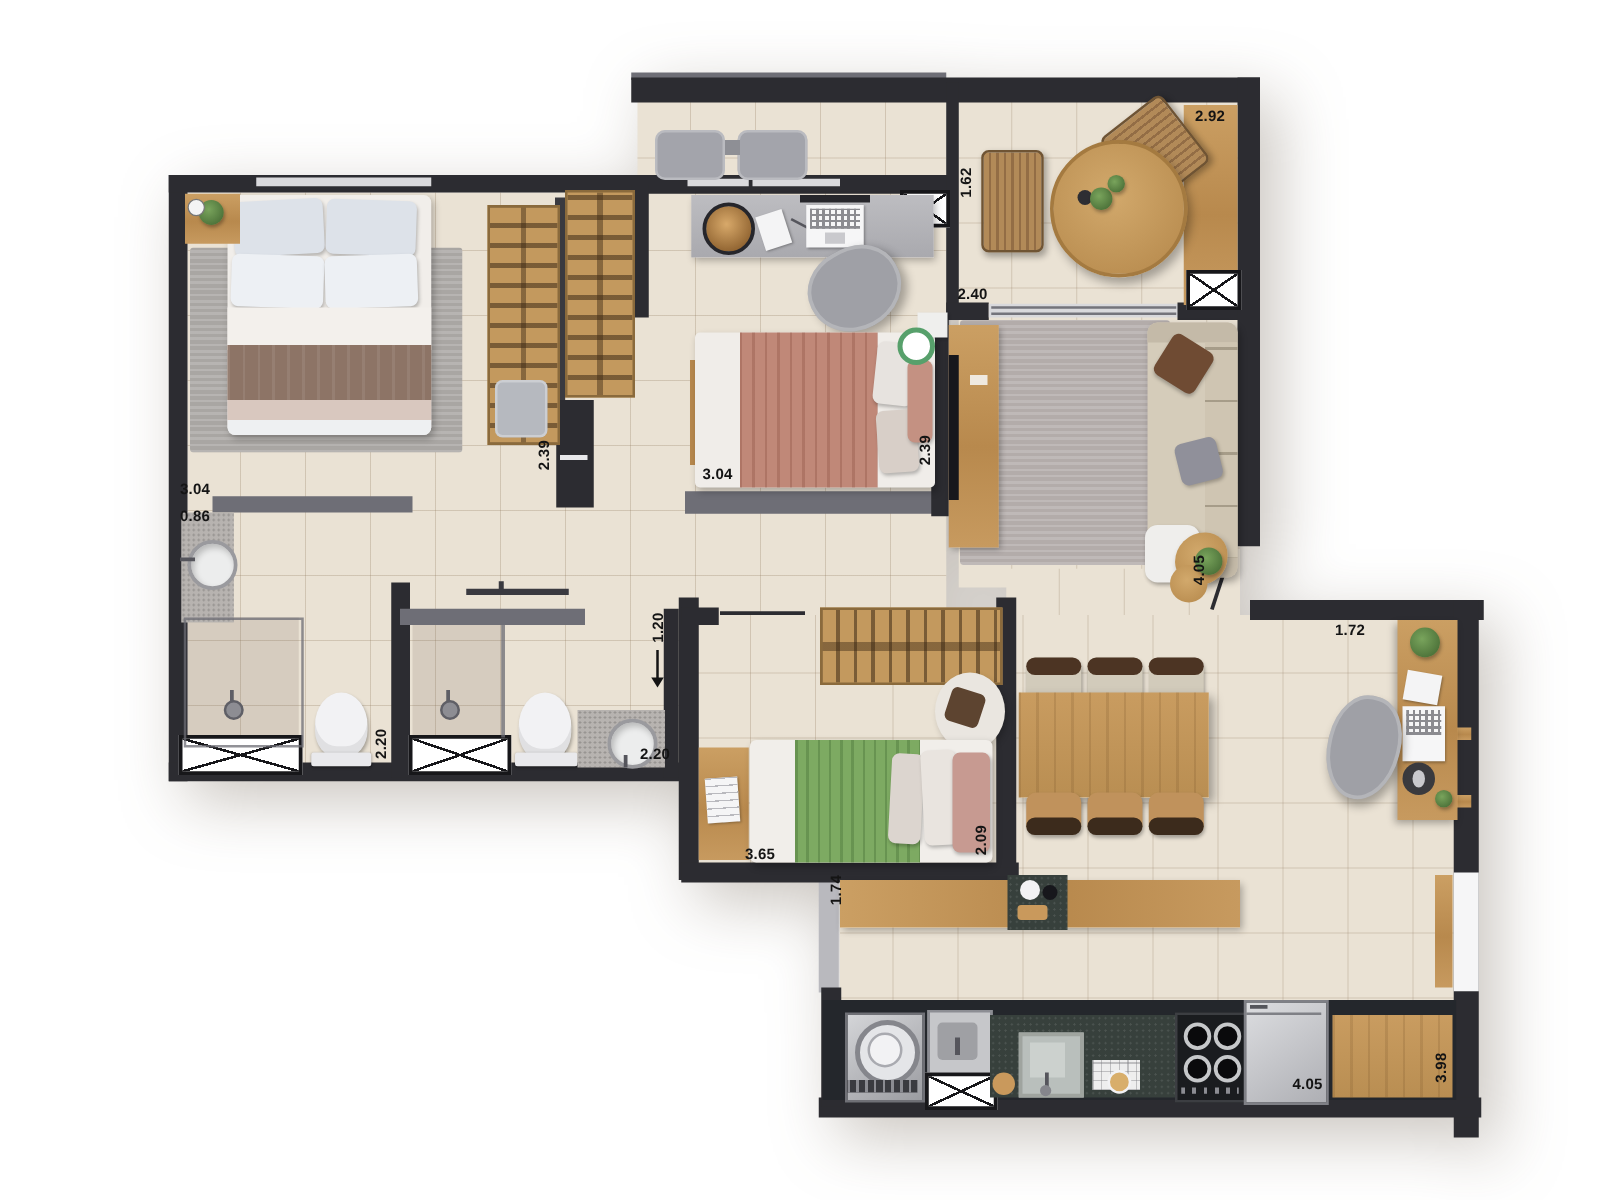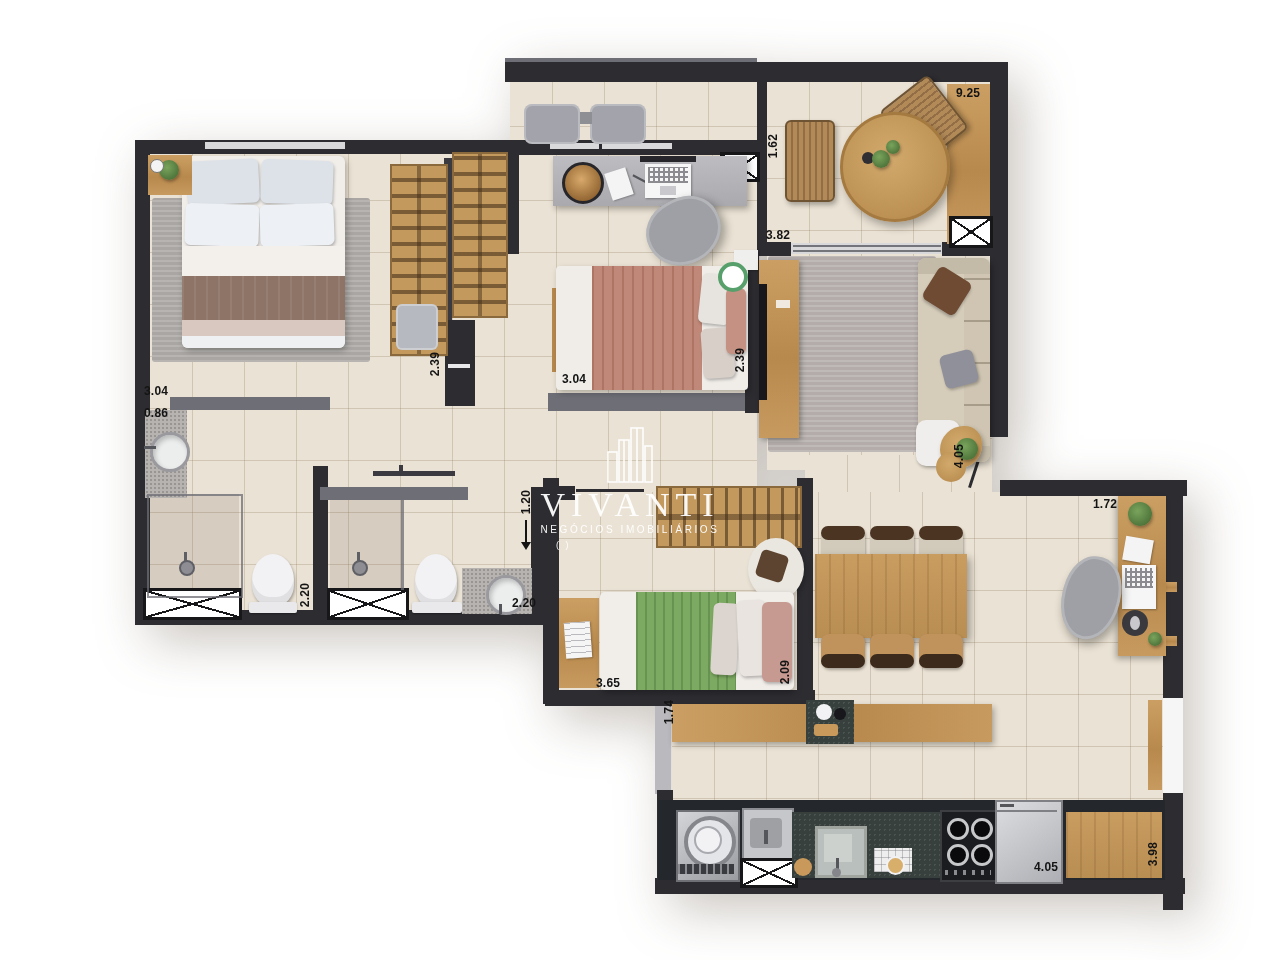"9.25" div.dim { text: 9.25 -> 2.92 }
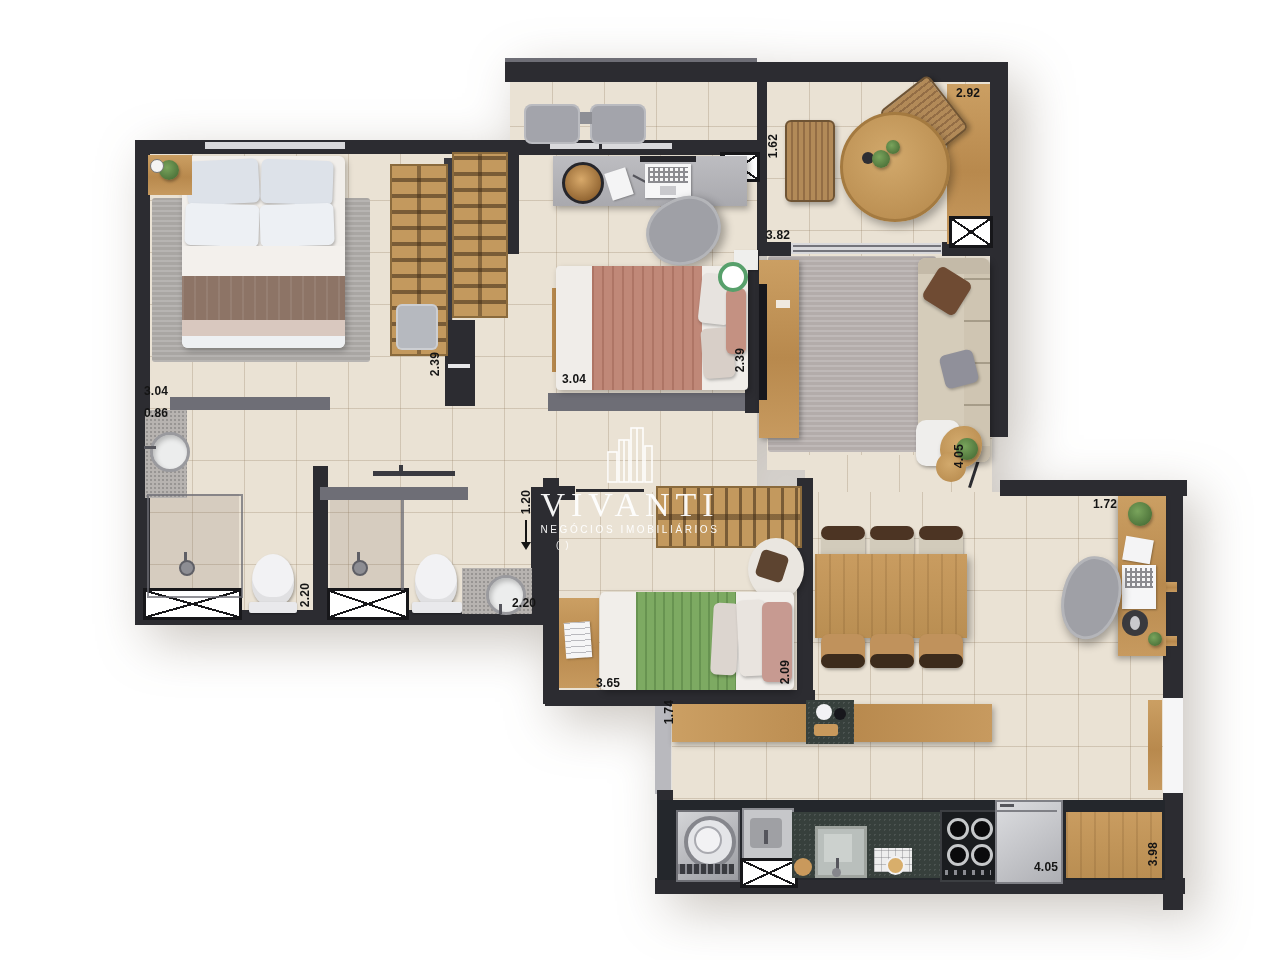"3.82" div.dim { text: 3.82 -> 2.40 }
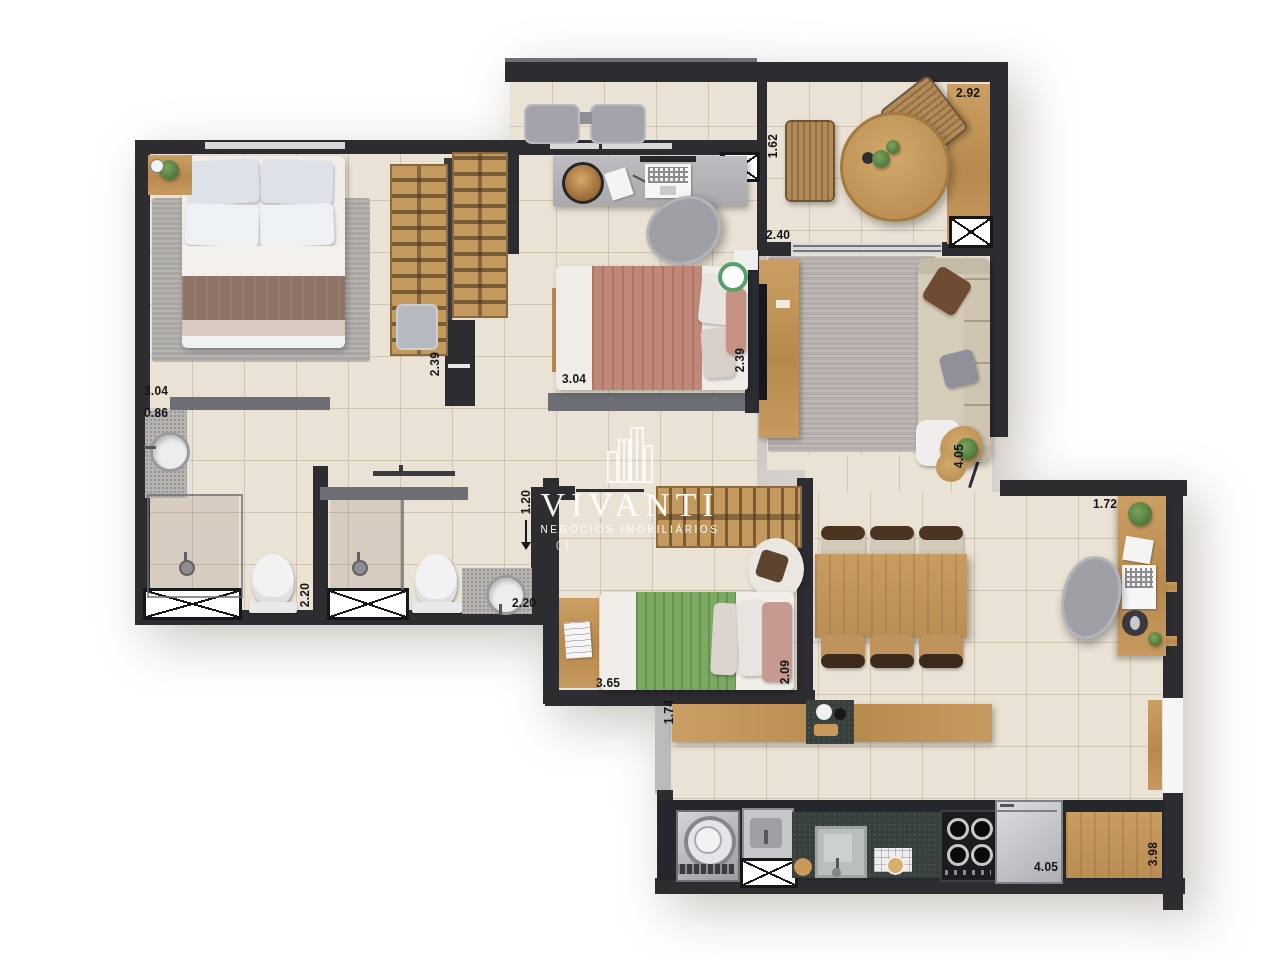"VIVANTI" div.a { html: <div> <svg> <rect></rect> <rect></rect> <line></line> <rect></rect> <line></line> <rect></rect> </svg> <div>VIVANTI</div> <div>NEGÓCIOS IMOBILIÁRIOS</div> <div>( )</div> </div> -> none }
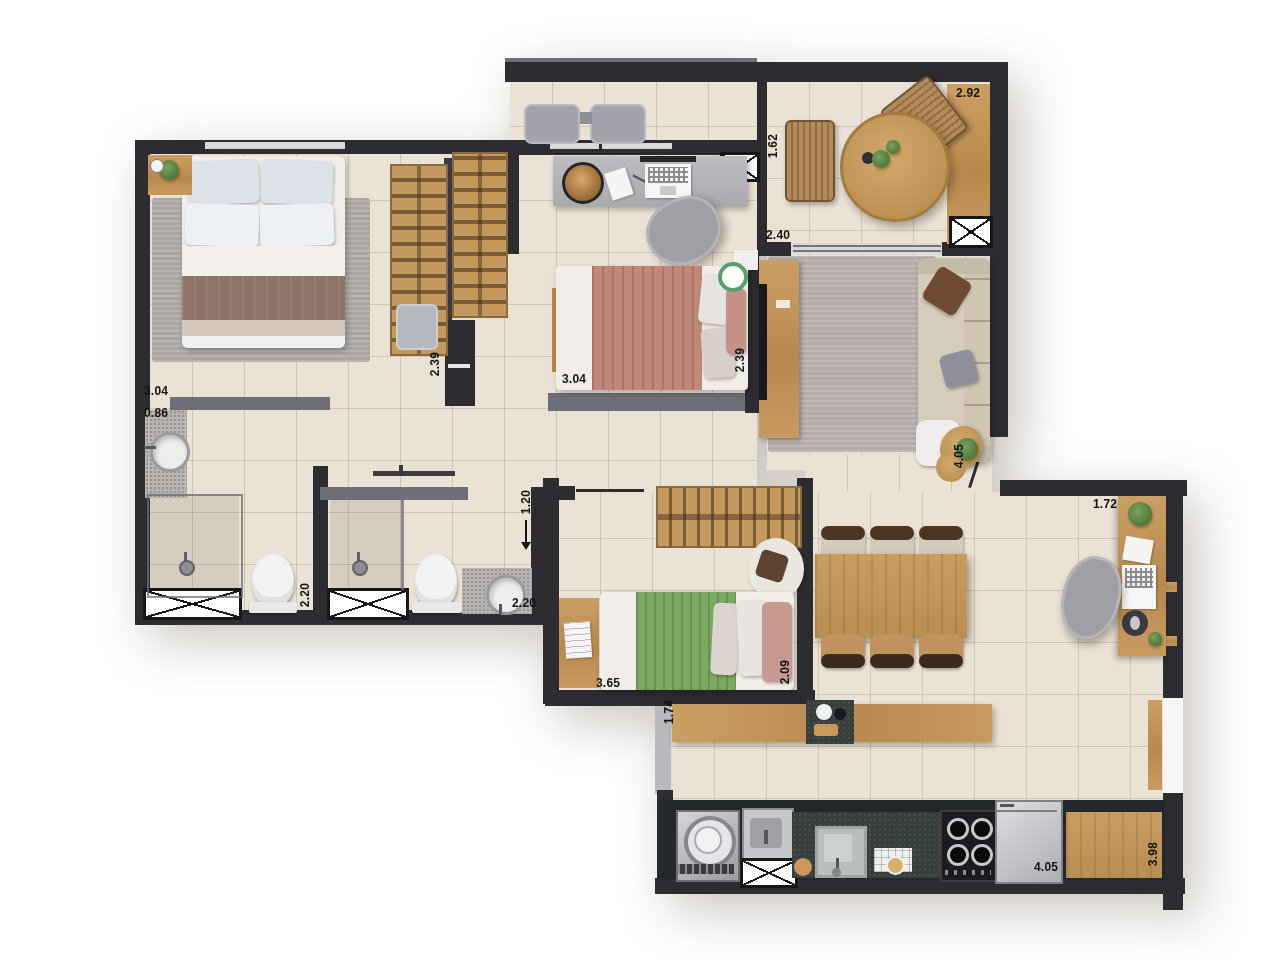"1.72" div.dim { margin-left: 25px -> none }
